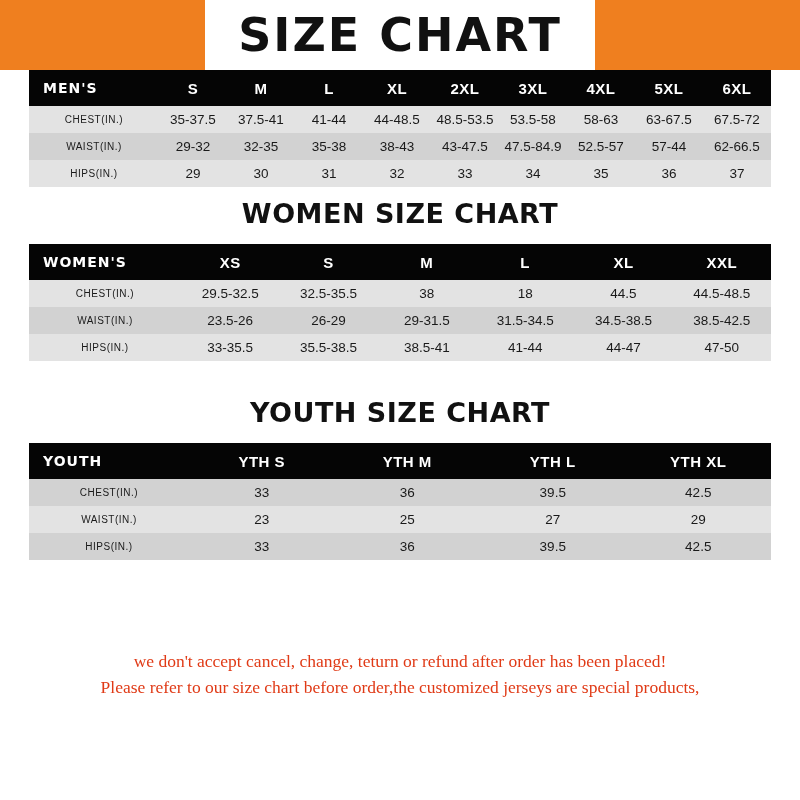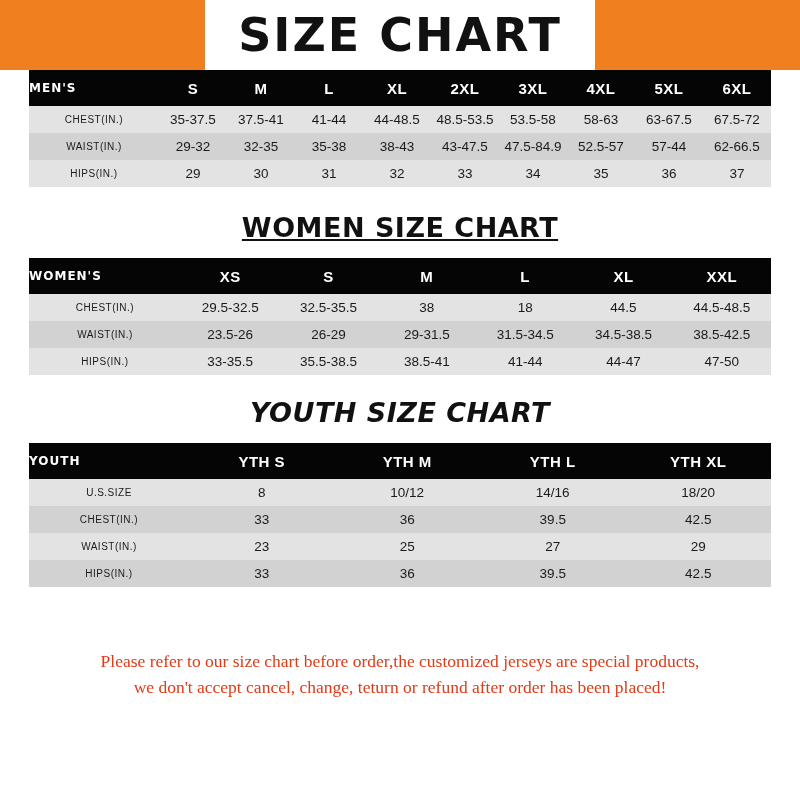"MEN'S" table.sz thead th.firstcol { font-size: 12px -> 14px; padding-left: none -> 14px }
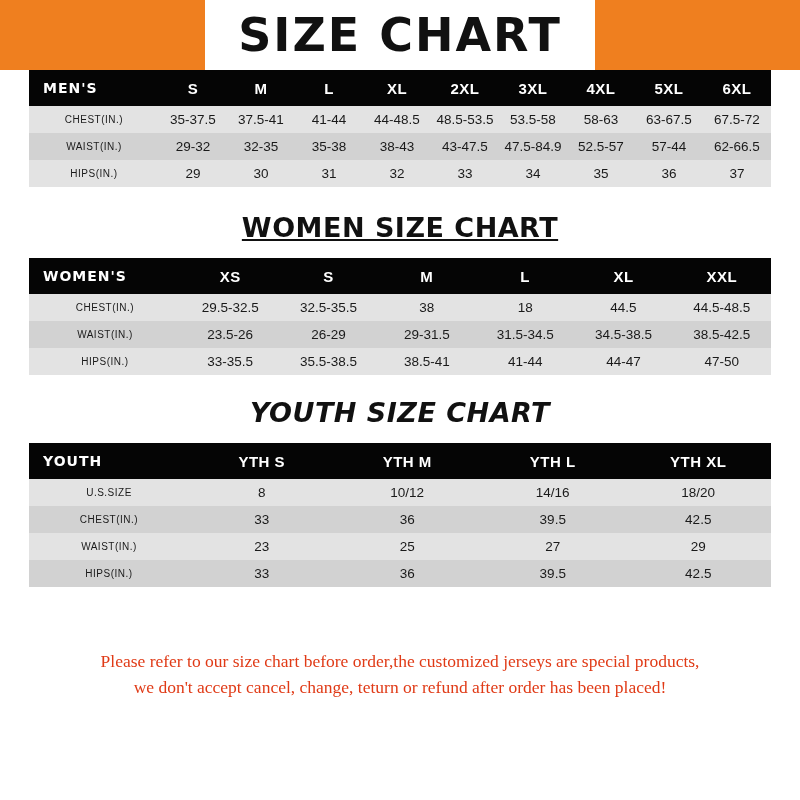"WOMEN SIZE CHART" .st-women { margin-top: 25px -> 11px; text-decoration: underline -> none }
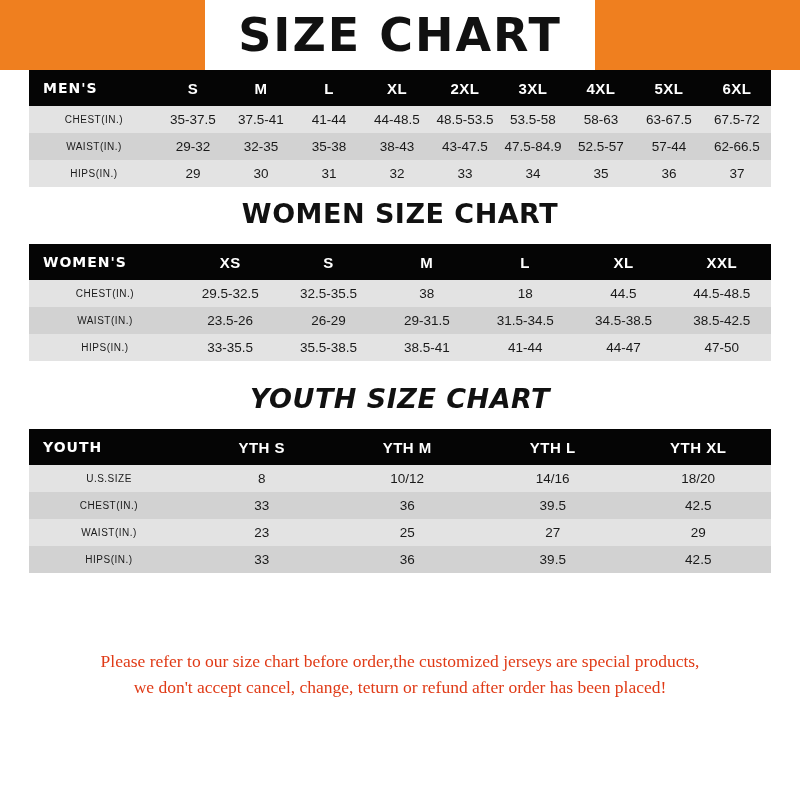"YOUTH SIZE CHART" .st-youth { font-style: italic -> none; margin-top: 22px -> 36px }
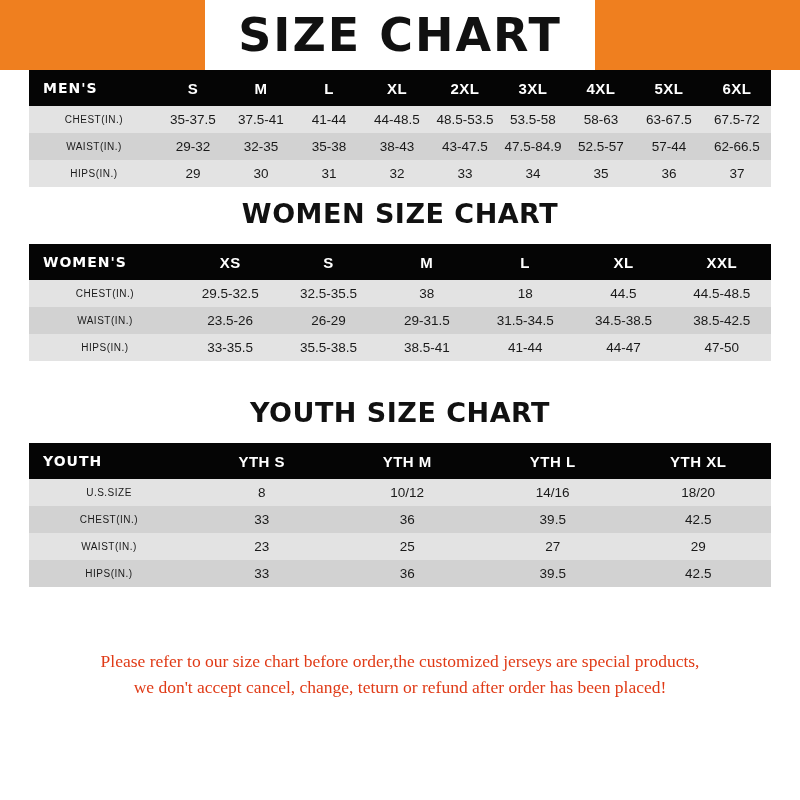"U.S.SIZE" tr.light { html: <tr> <td>U.S.SIZE</td> <td>8</td> <td>10/12</td> <td>14/16</td> <td>18/20</td> </tr> -> none }
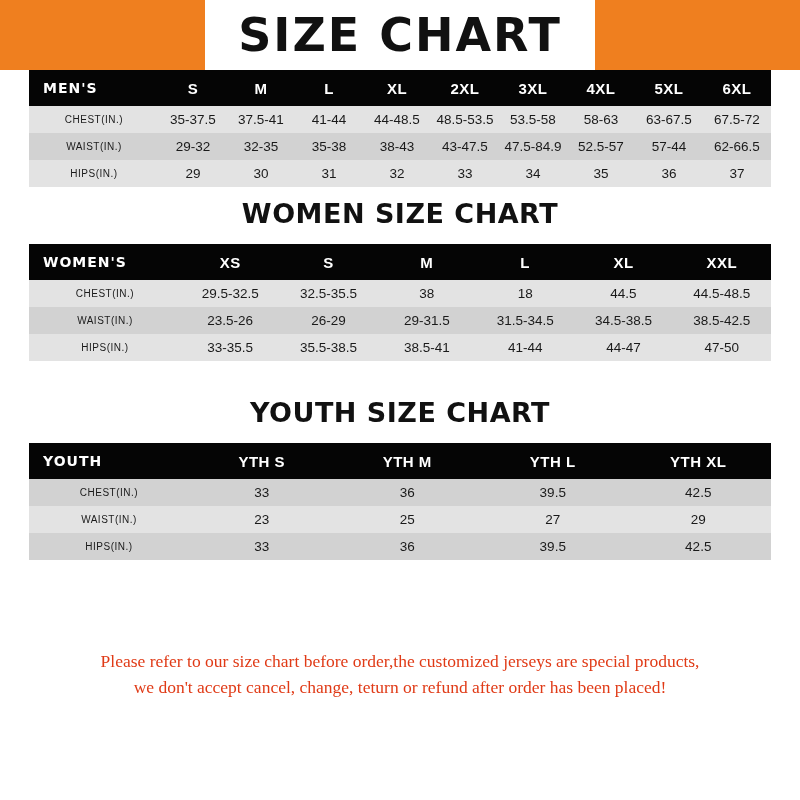"Please refer to our size" span.line { order: before "we don't accept cancel, change," -> after "we don't accept cancel, change," }
